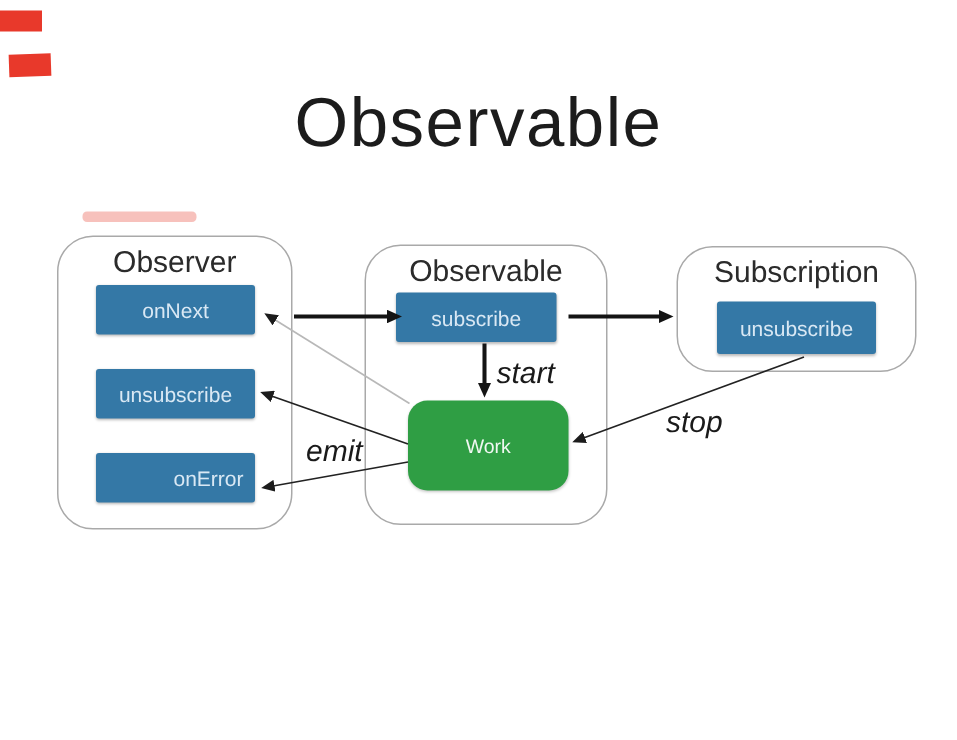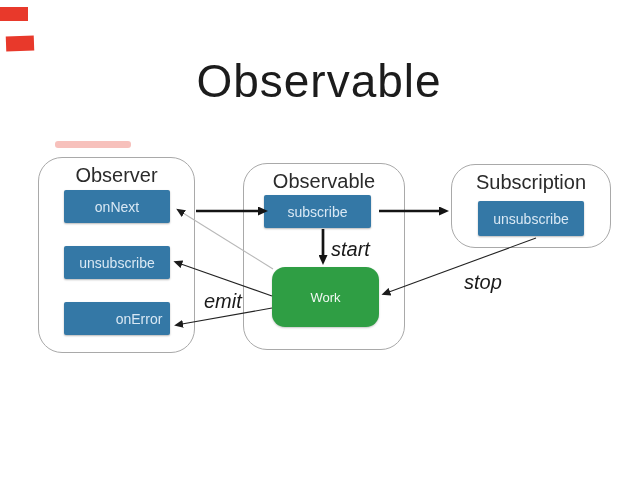"stop" .label-stop { left: 464px -> 444px }
